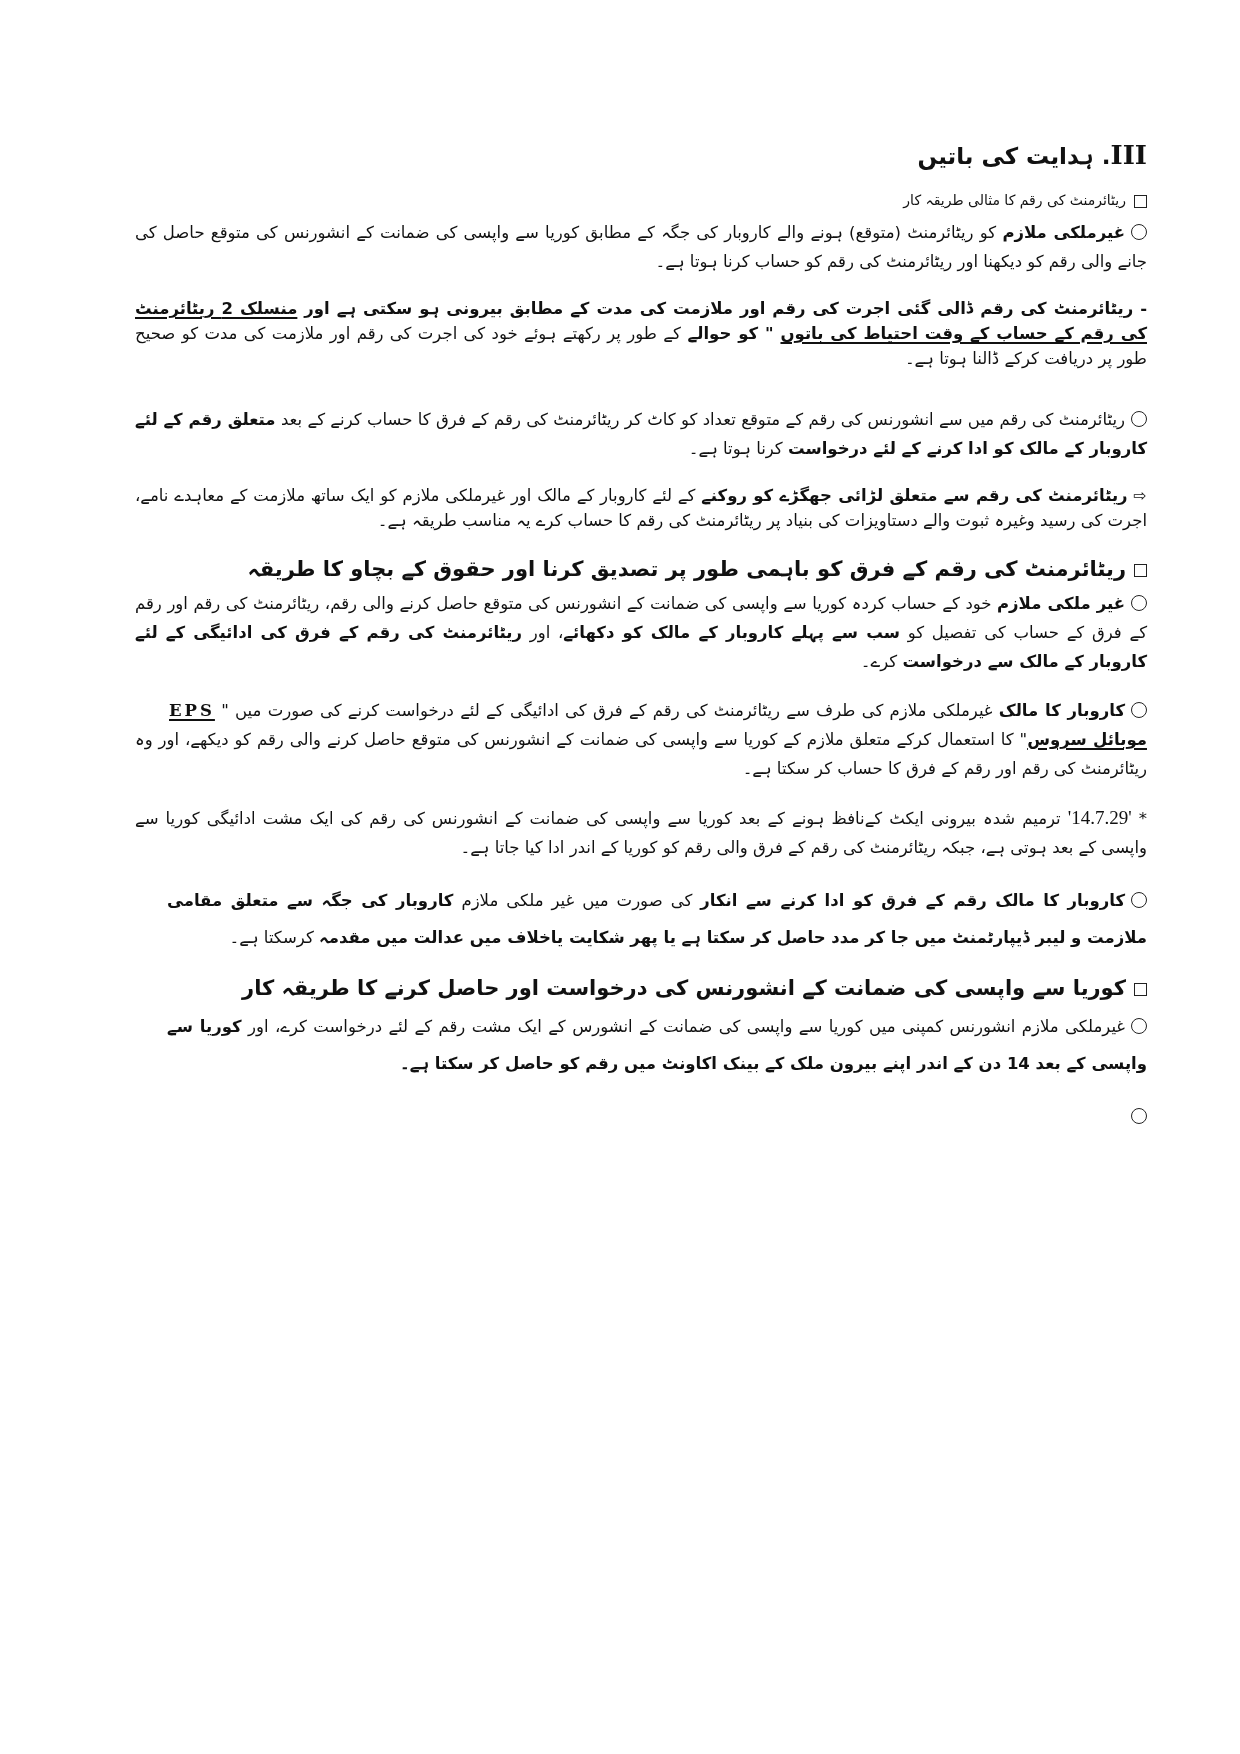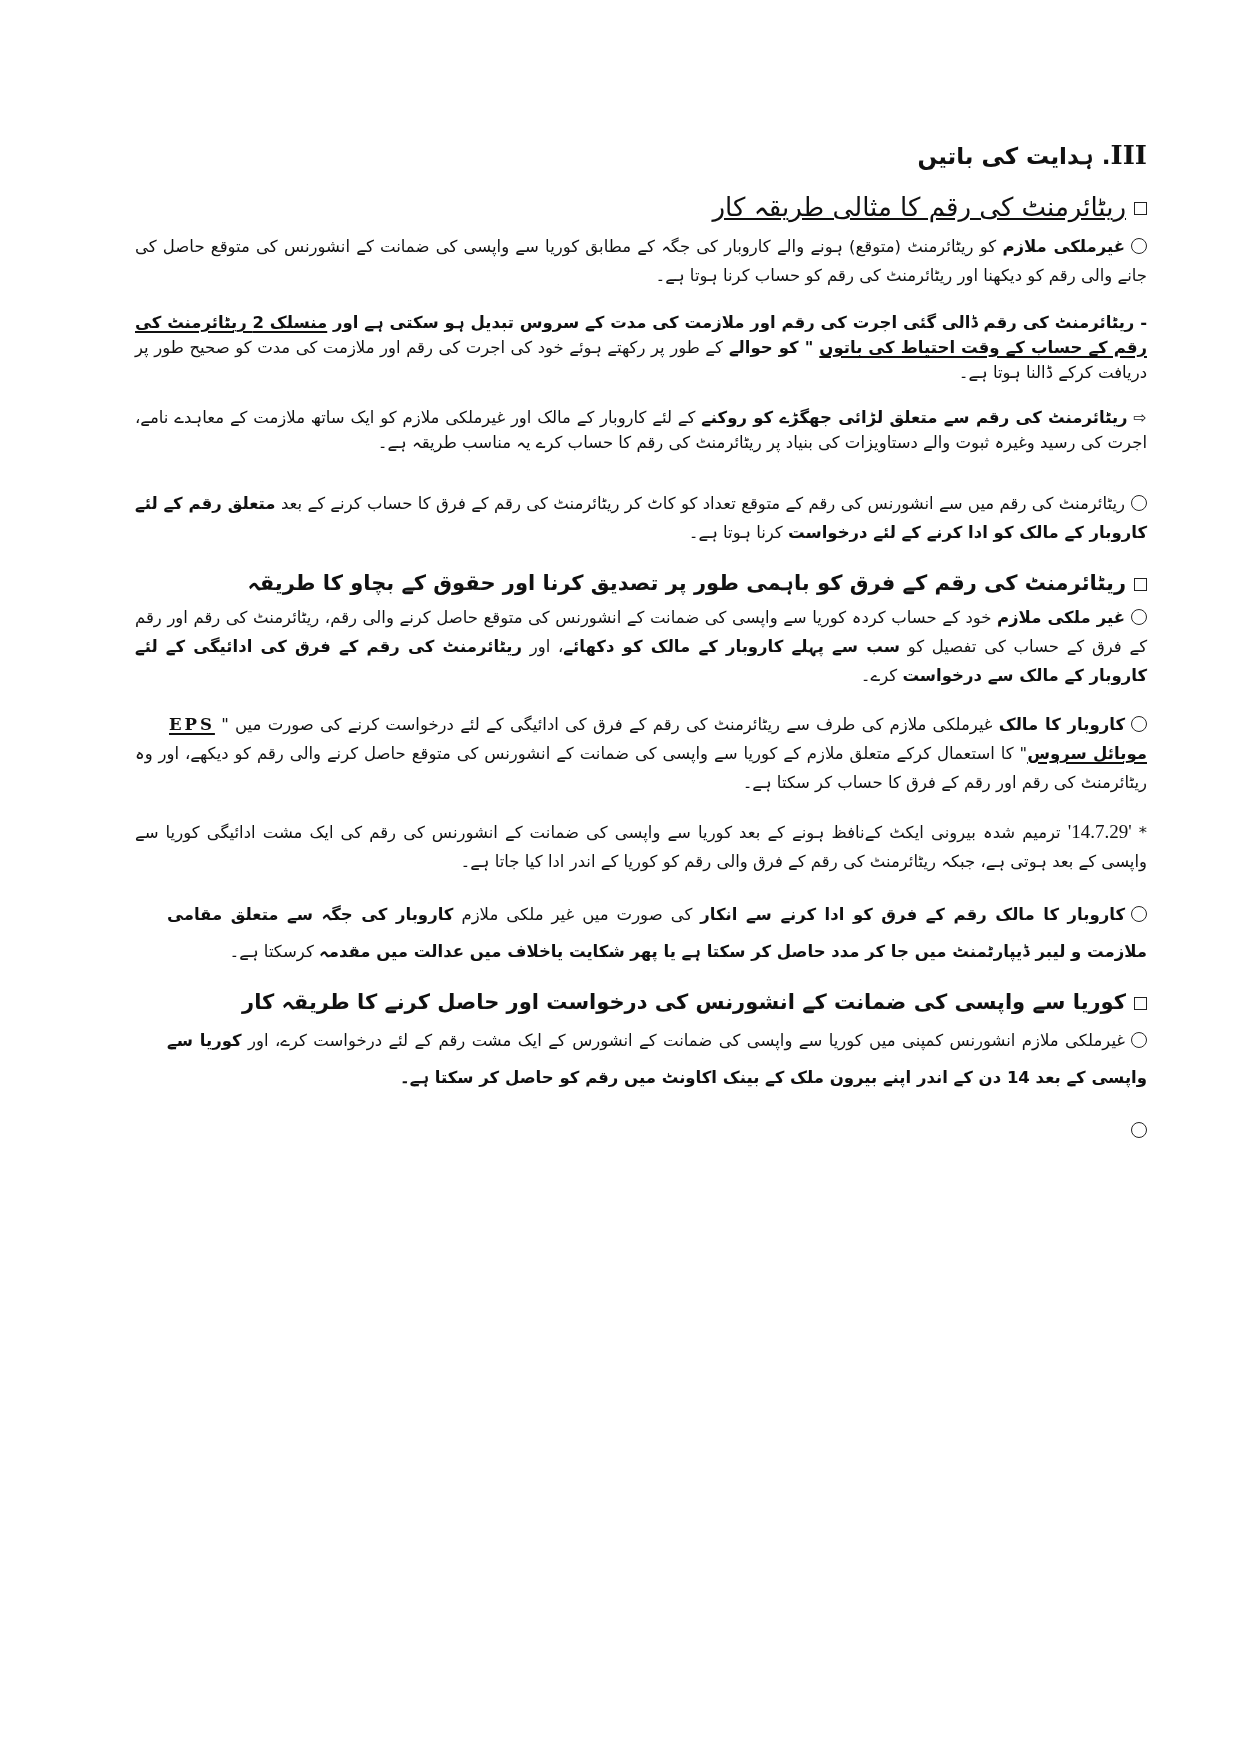"ریٹائرمنٹ کی رقم کا مثالی" .sub-light { font-size: 26px -> 14px; text-decoration: underline -> none }
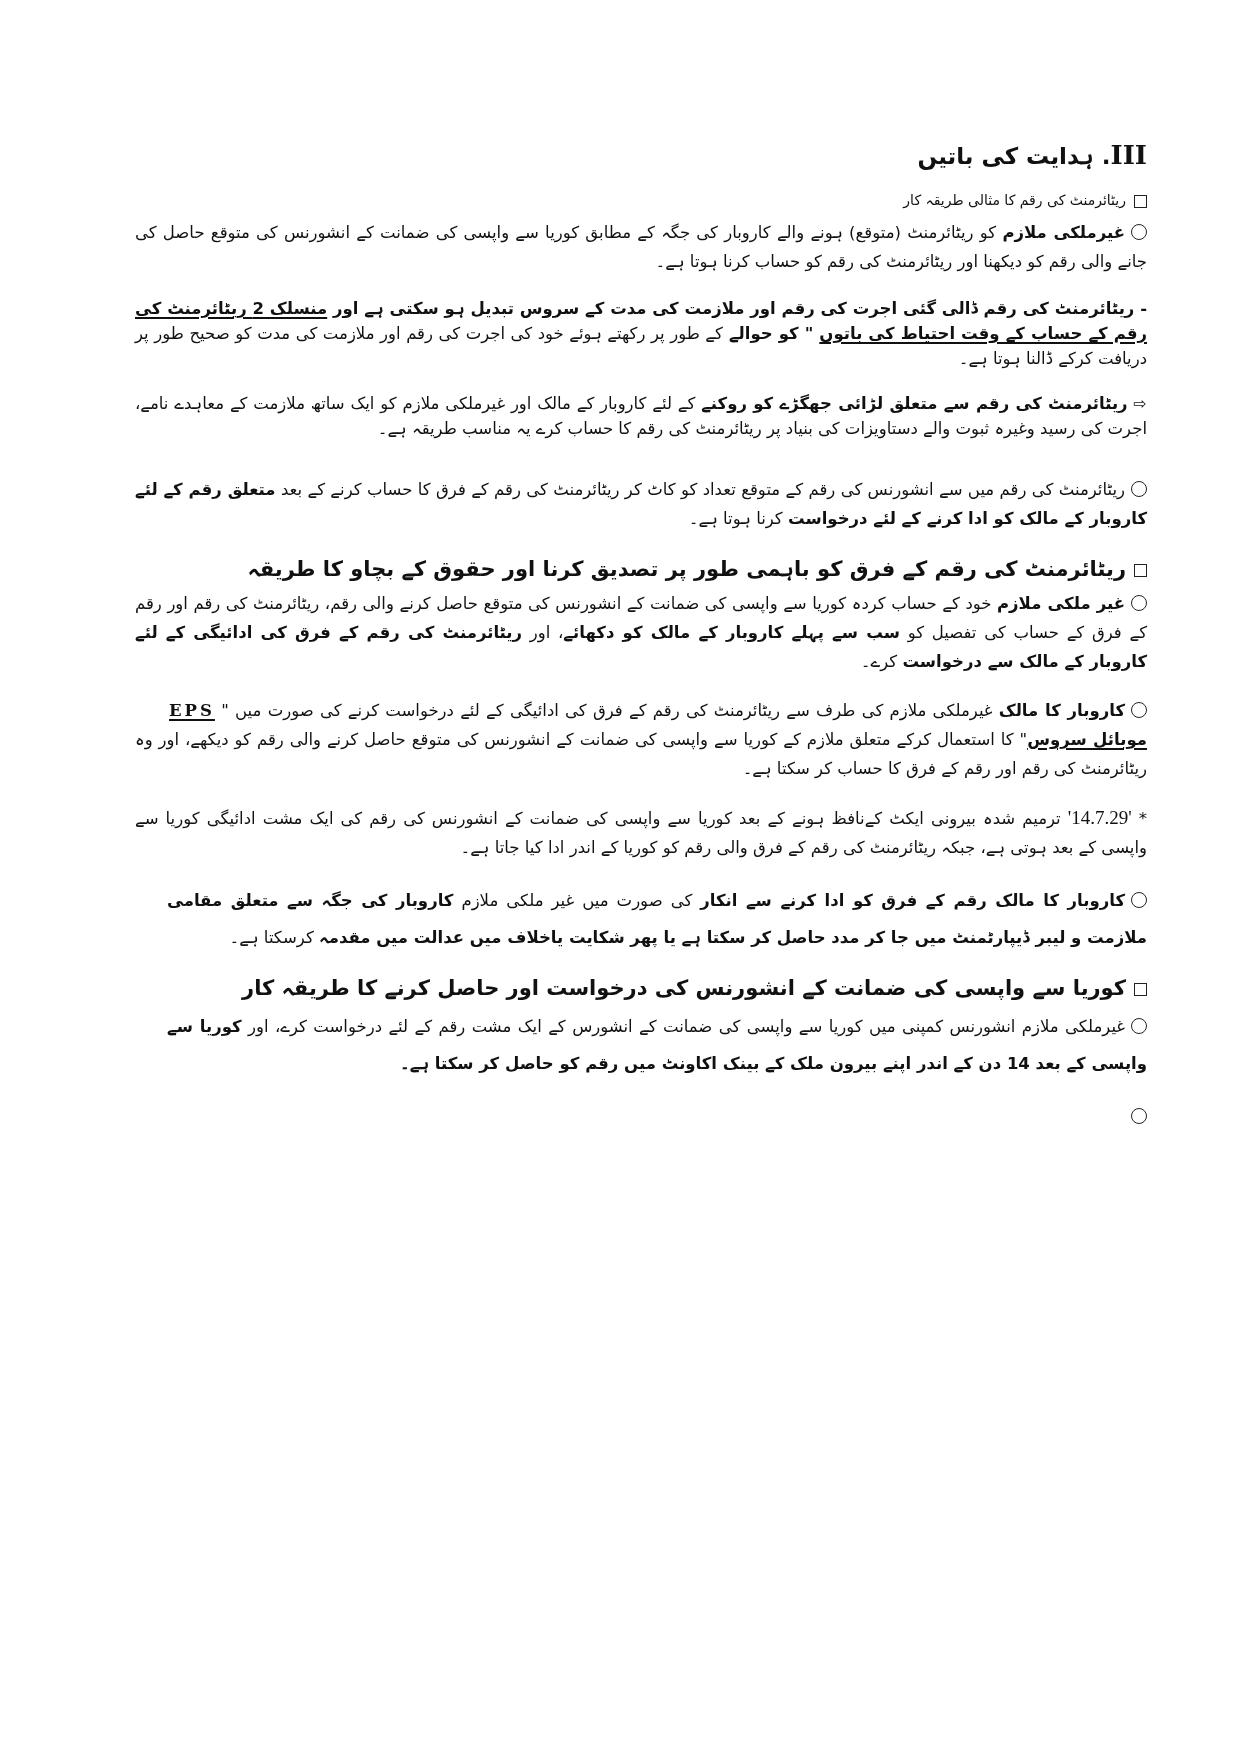"- ریٹائرمنٹ کی رقم ڈالی" span { text: سروس تبدیل -> مطابق بیرونی }
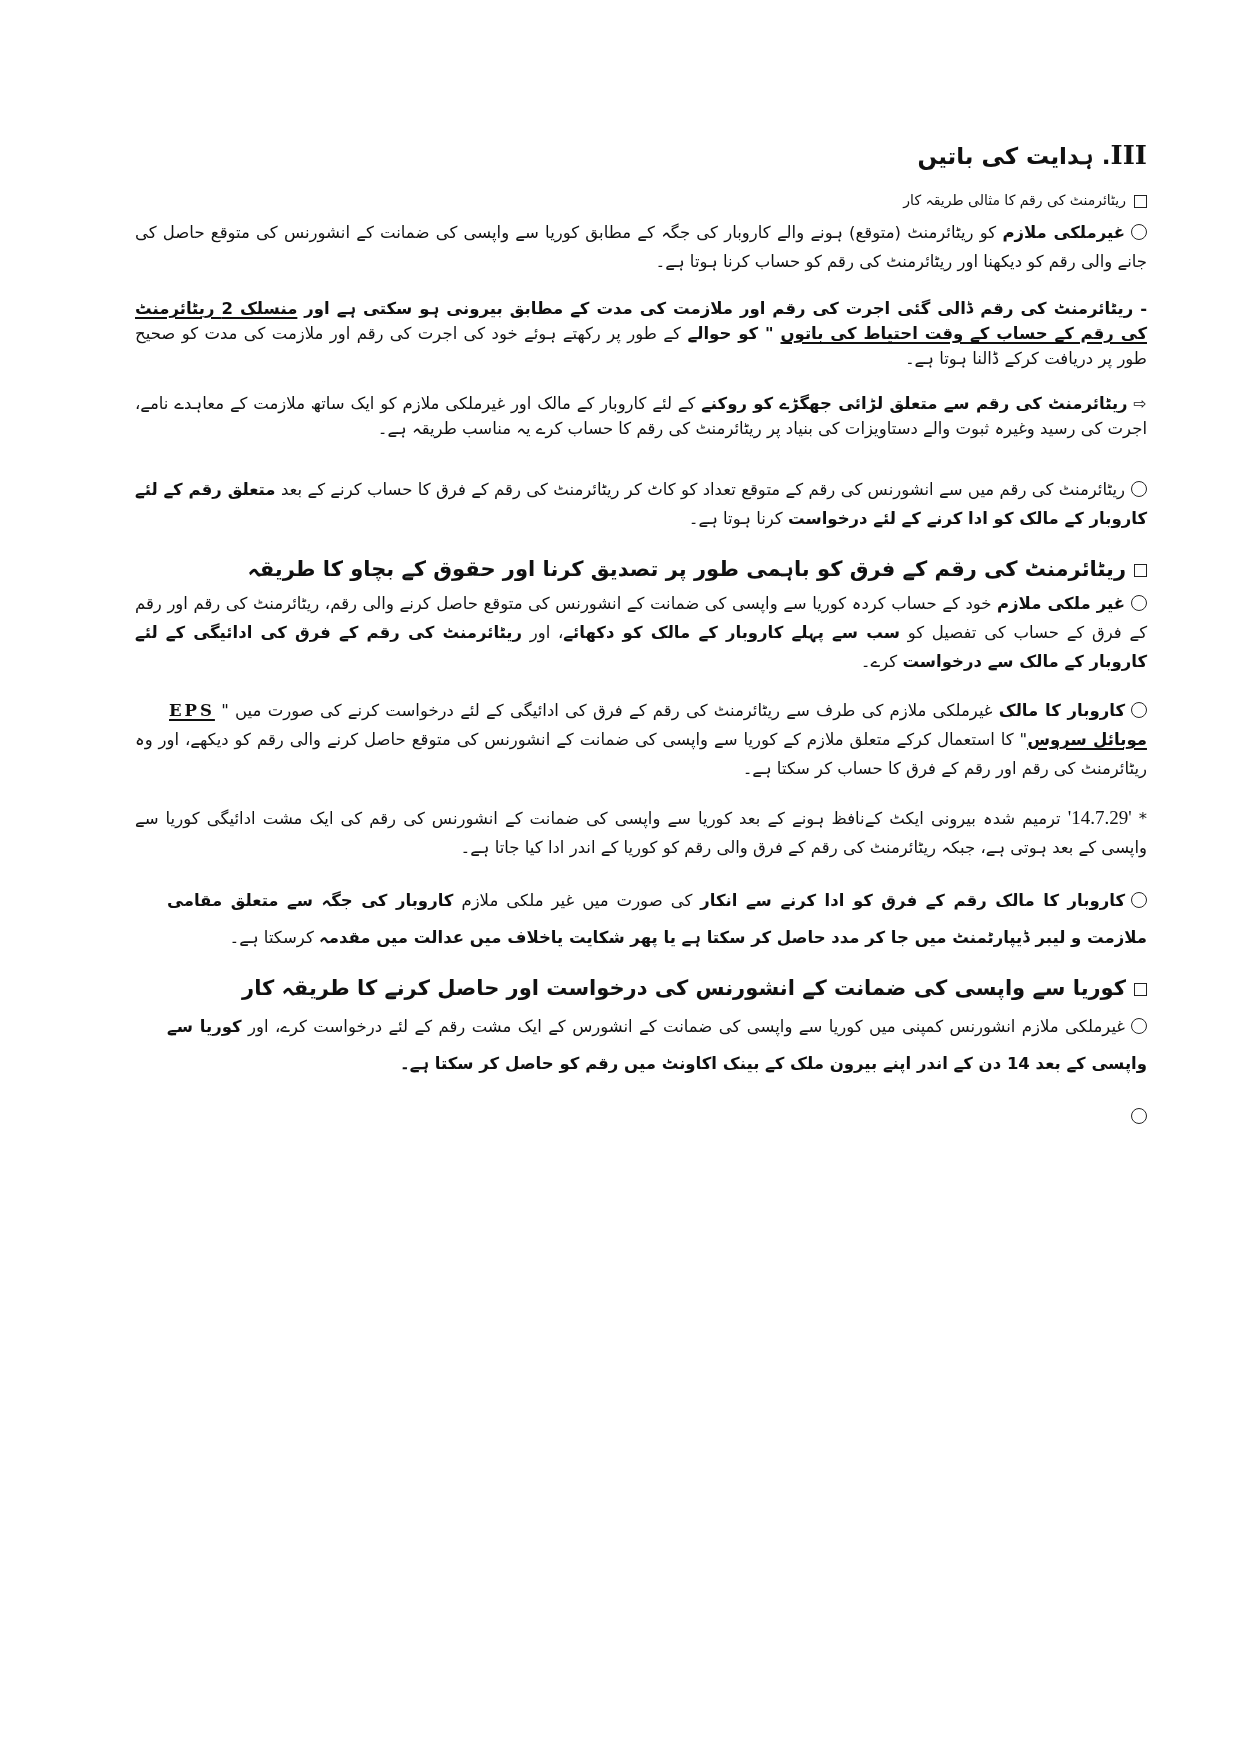"⇨ریٹائرمنٹ کی رقم سے متعلق" p.para { order: before "ریٹائرمنٹ کی رقم میں سے" -> after "ریٹائرمنٹ کی رقم میں سے" }
